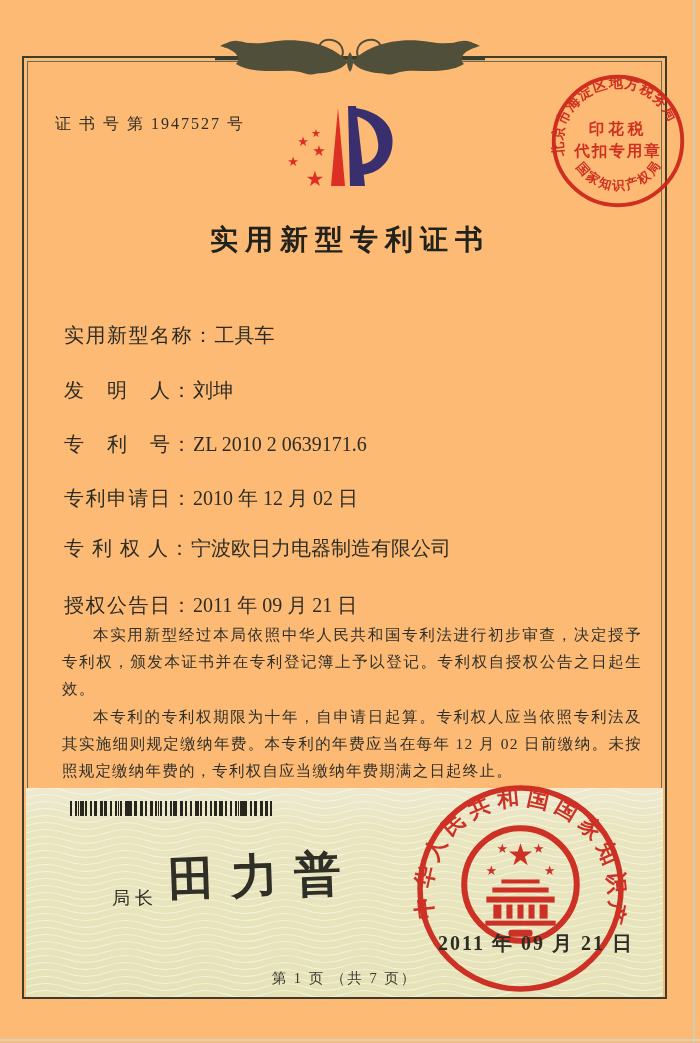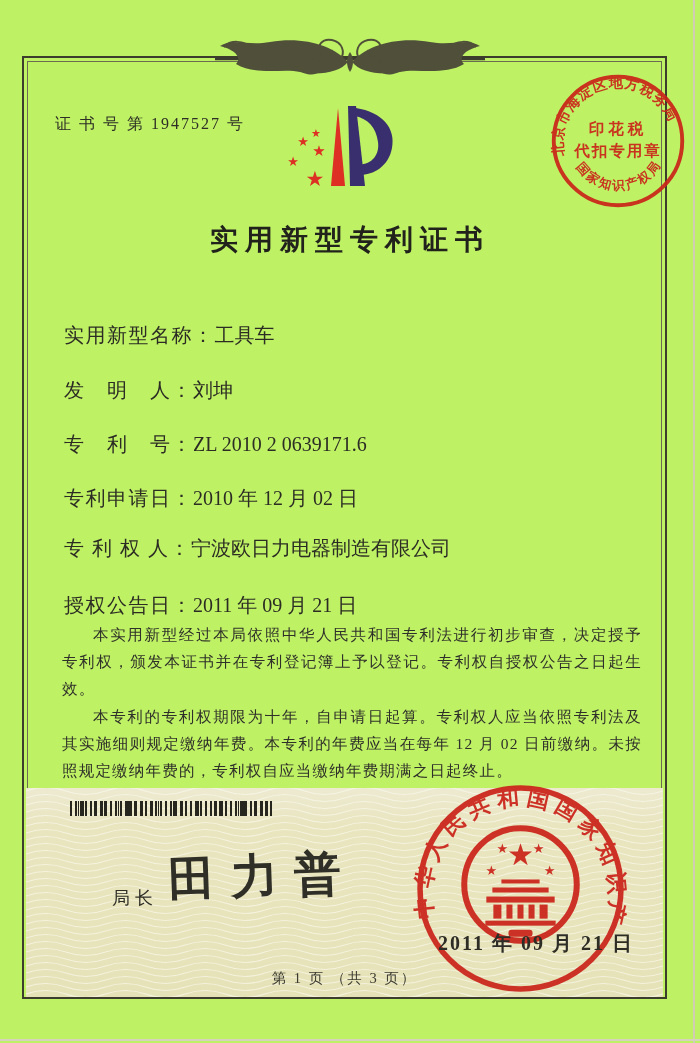"证 书 号 第 1947527" #cert { background: #bef264 -> #fdba74 }
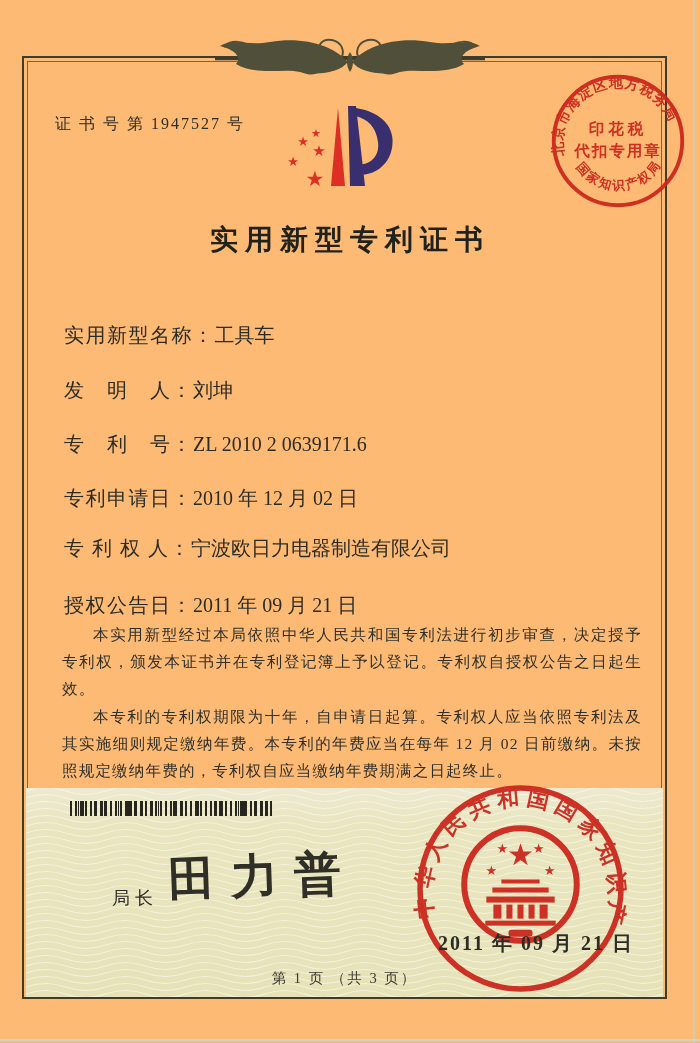"第 1 页 （共 3" div.footer { text: 3 -> 7 }
